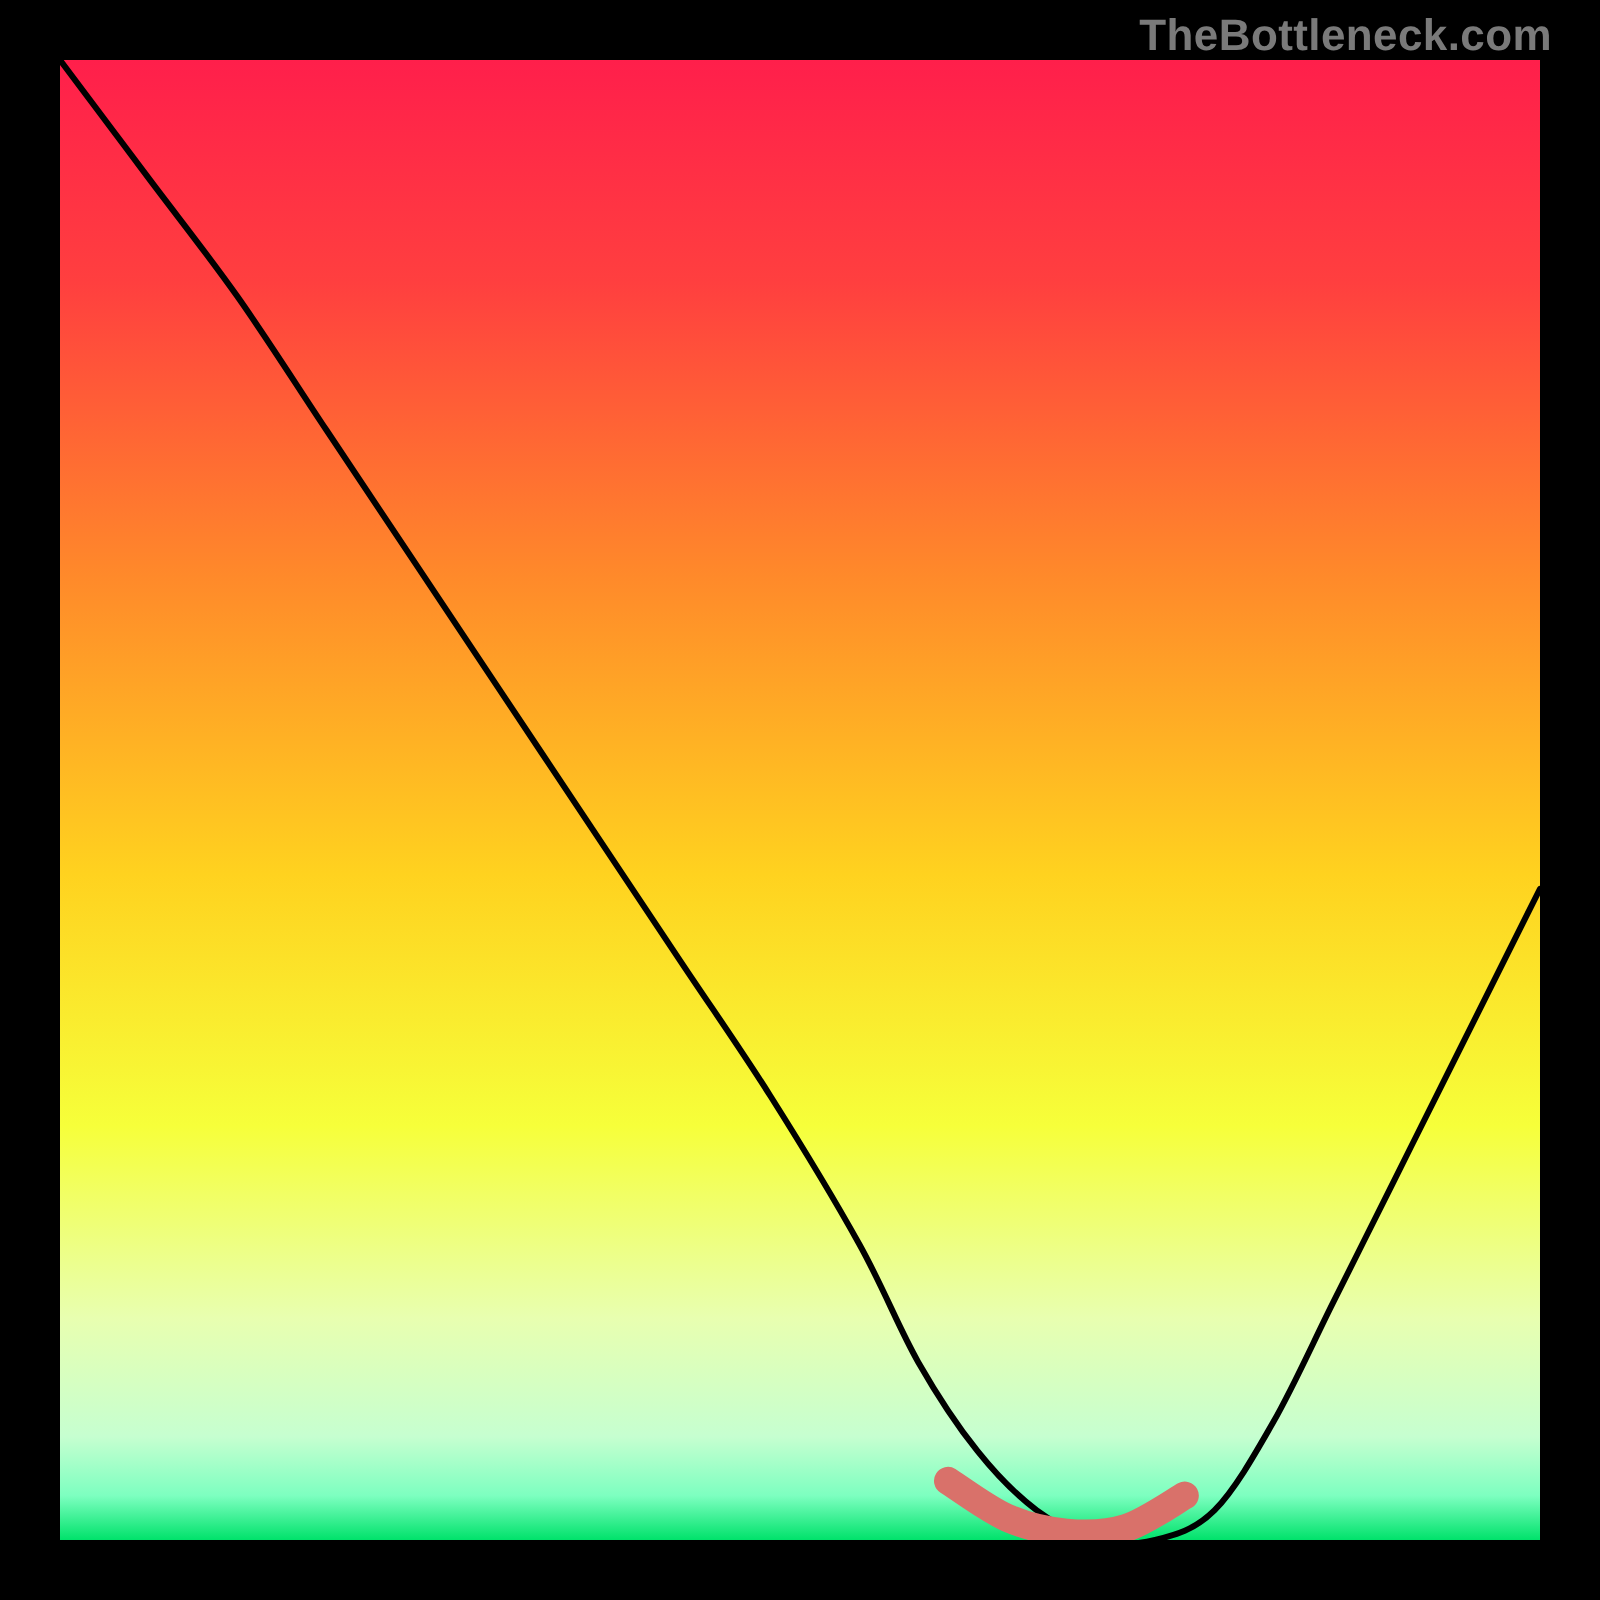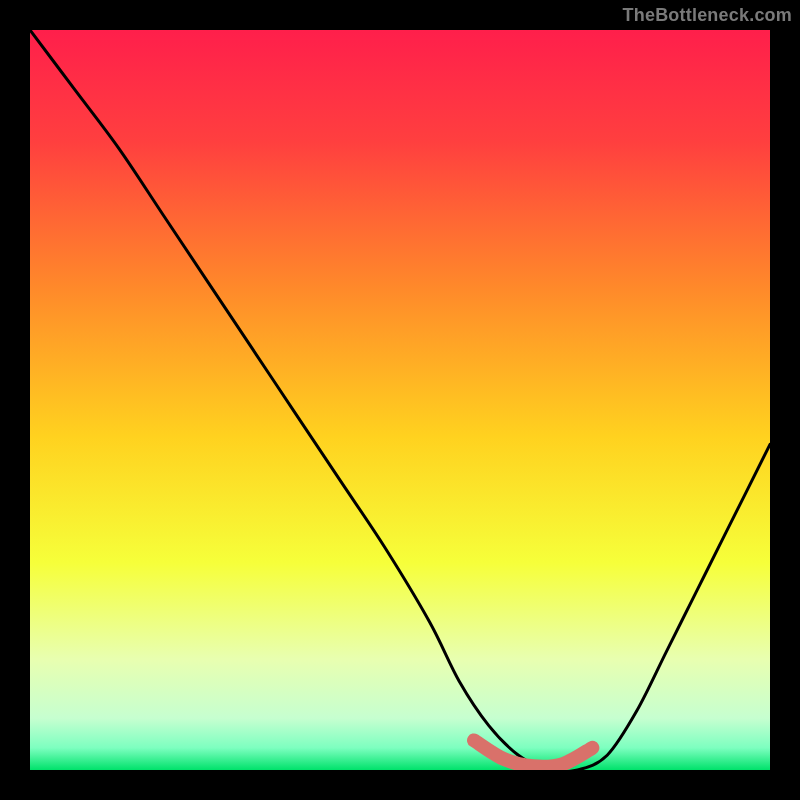"TheBottleneck.com" .watermark { font-size: 18px -> 22px; right: 8px -> 24px }
